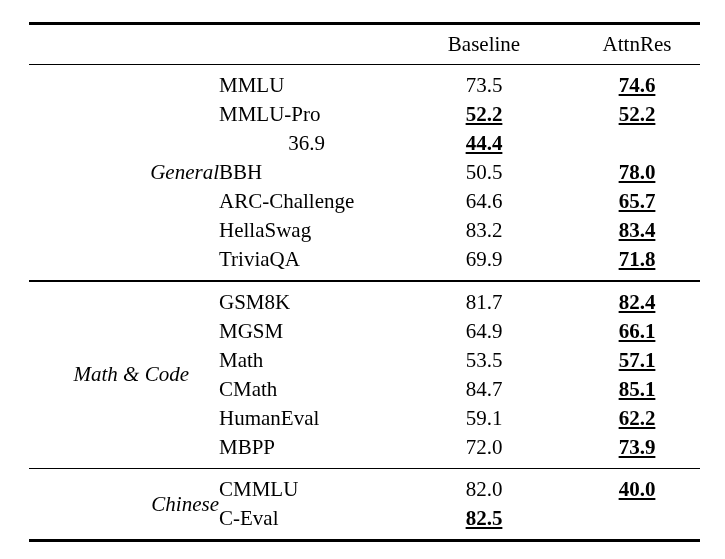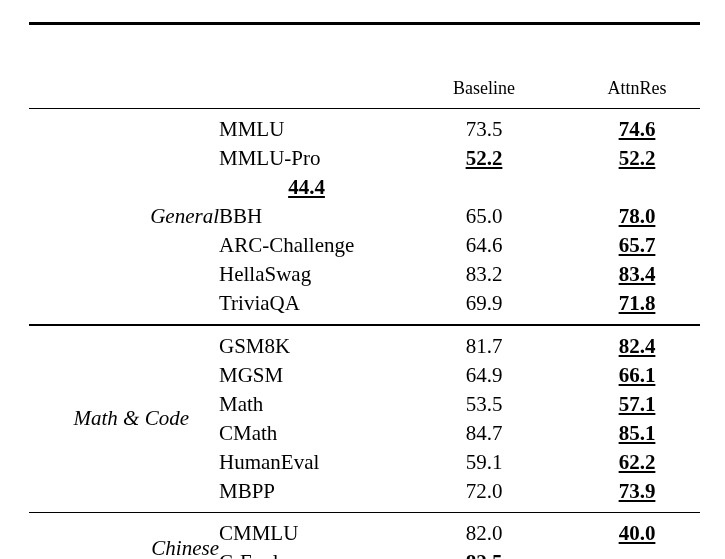"Baseline" .header-row { font-size: 18px -> 21px; margin-top: 44px -> none }
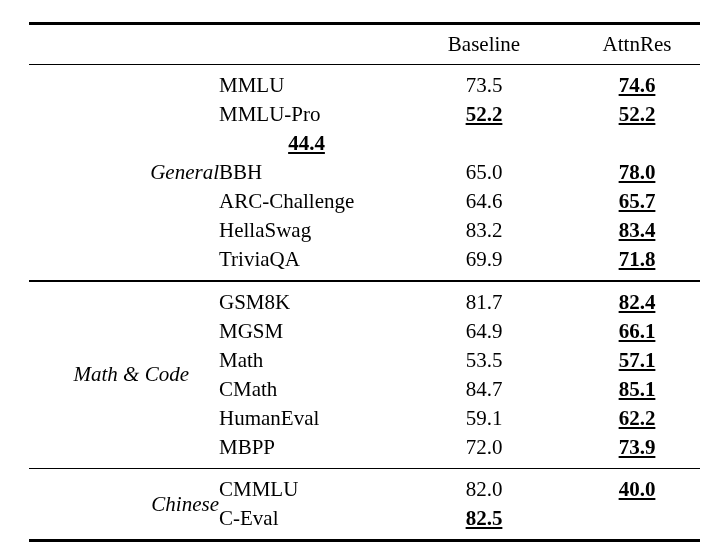"36.9" span.val { html: none -> <span>36.9</span> }
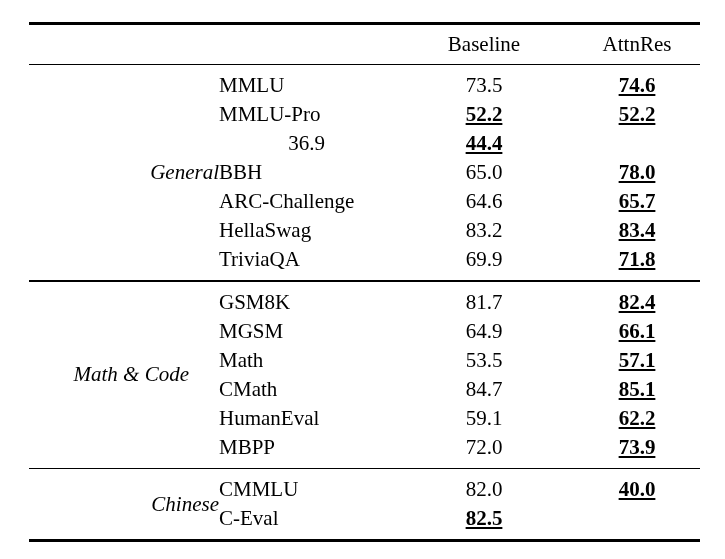"65.0" span.val { text: 65.0 -> 50.5 }
